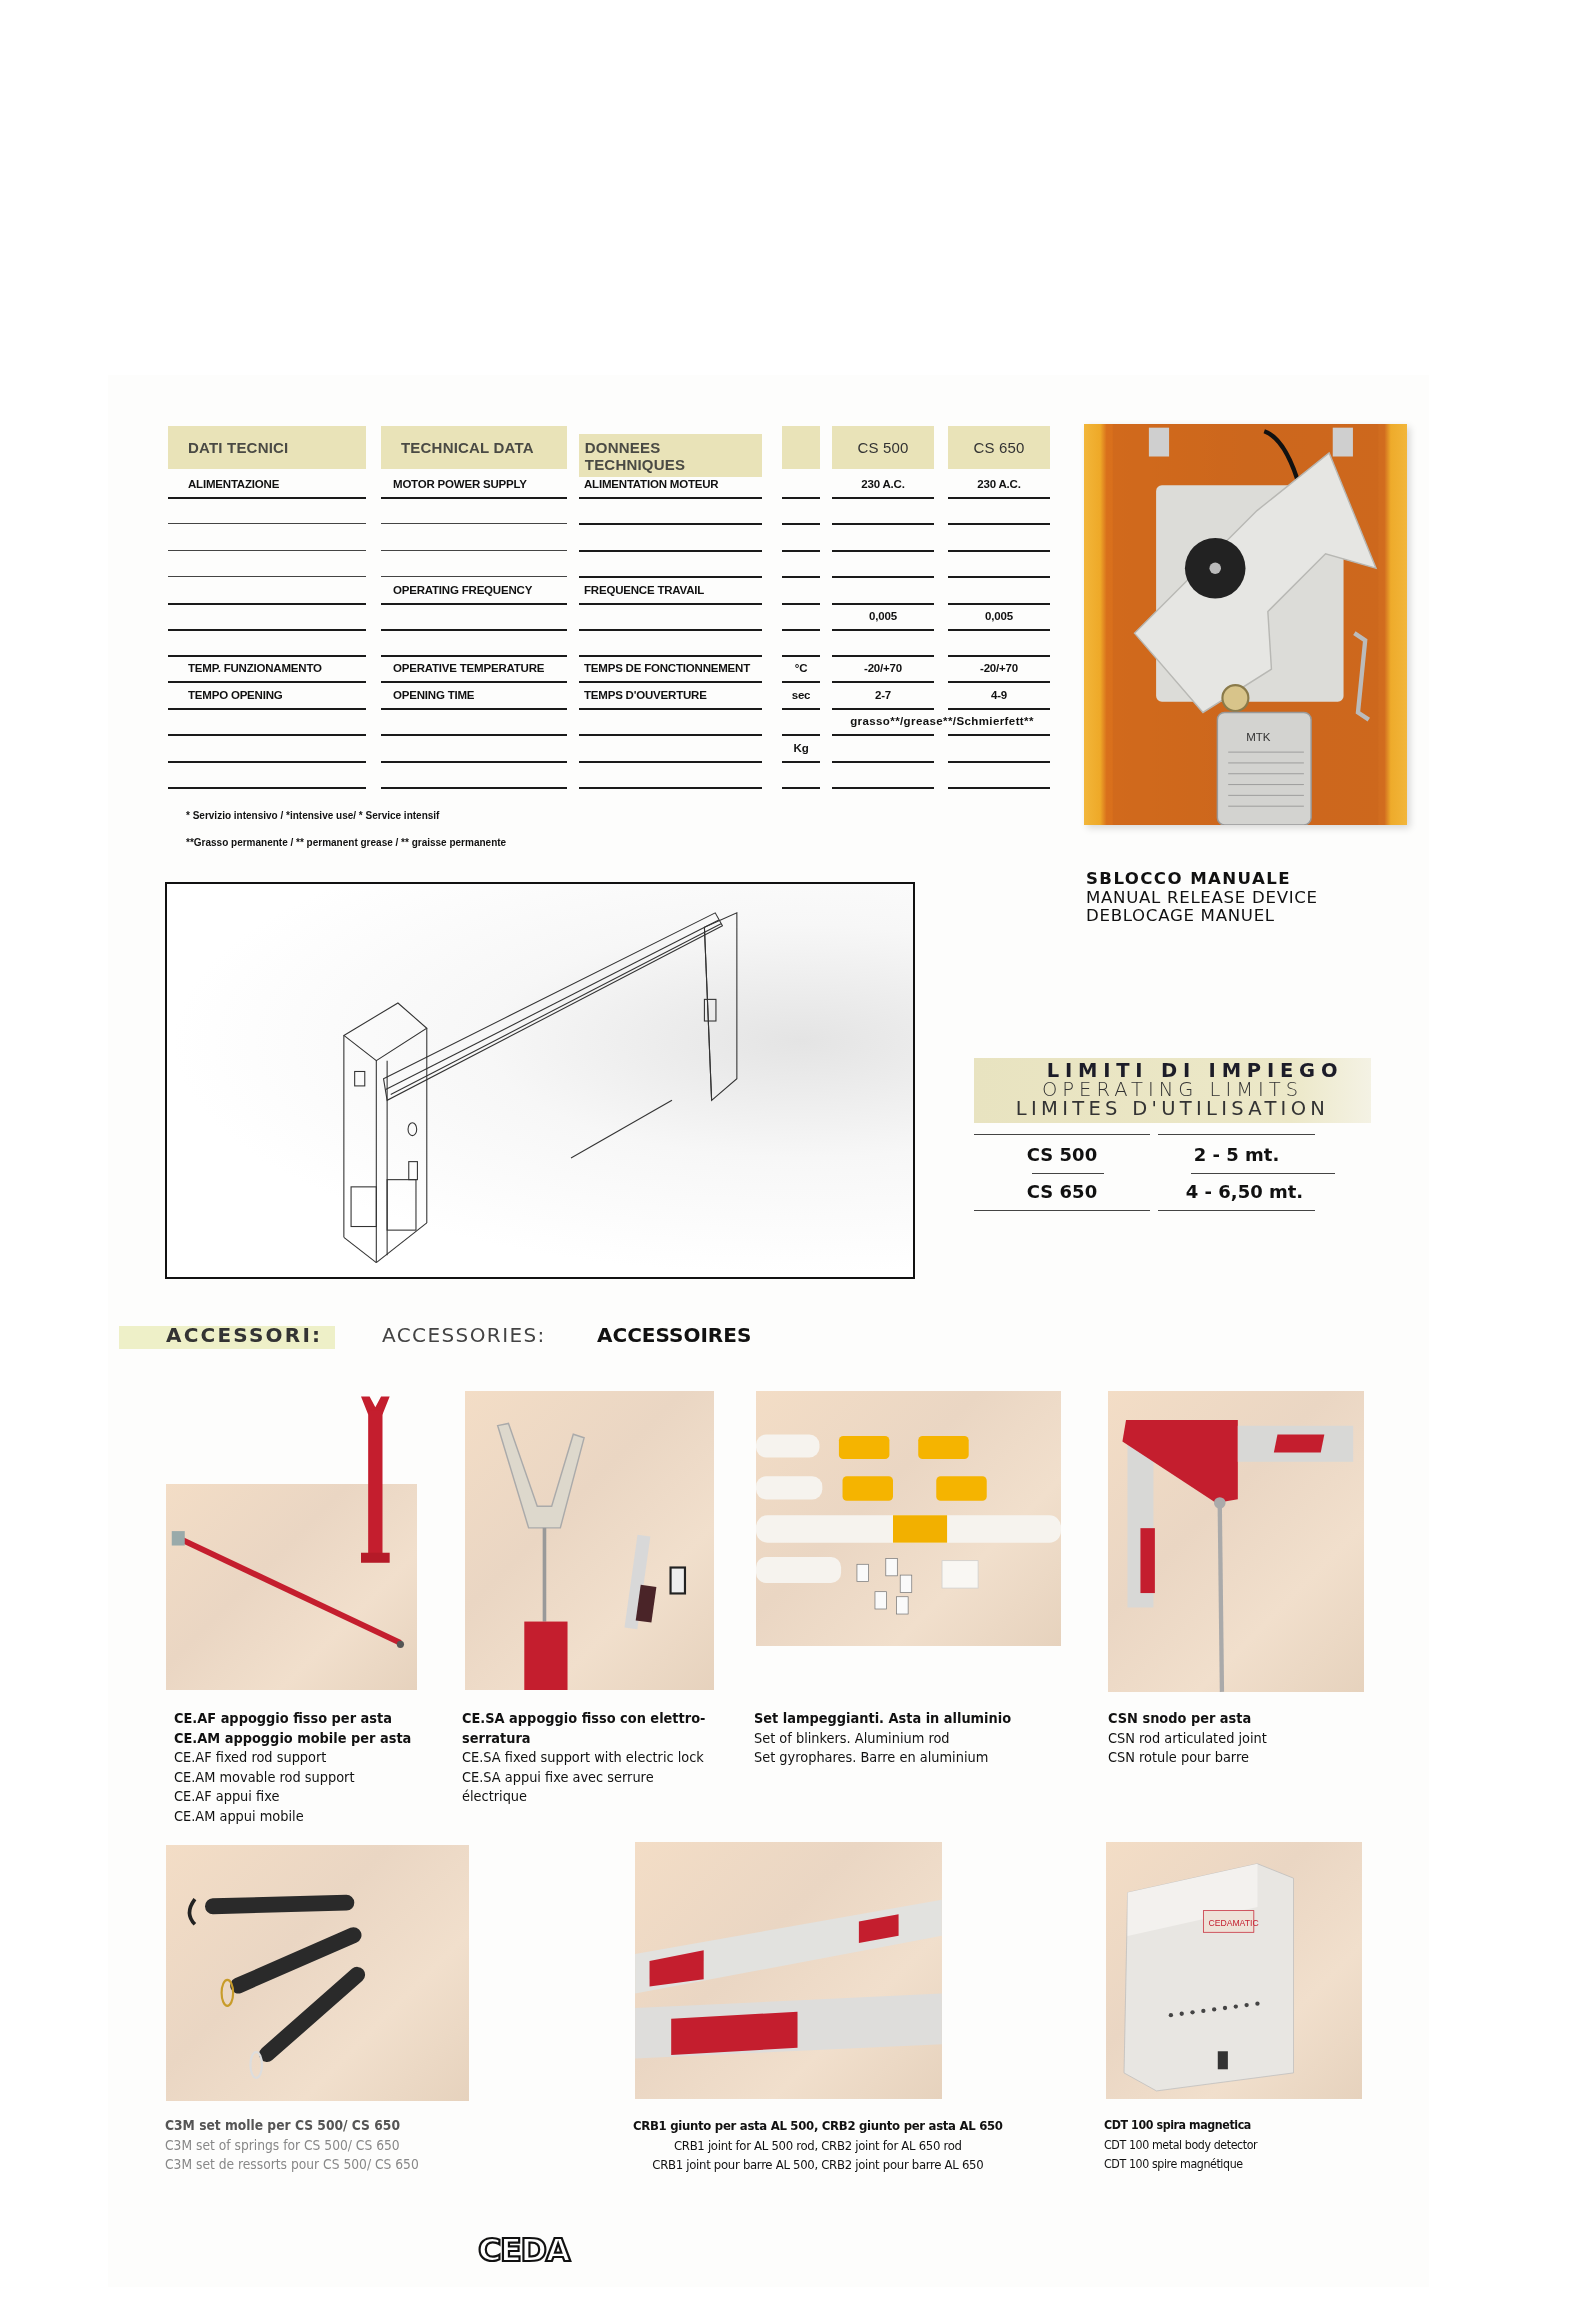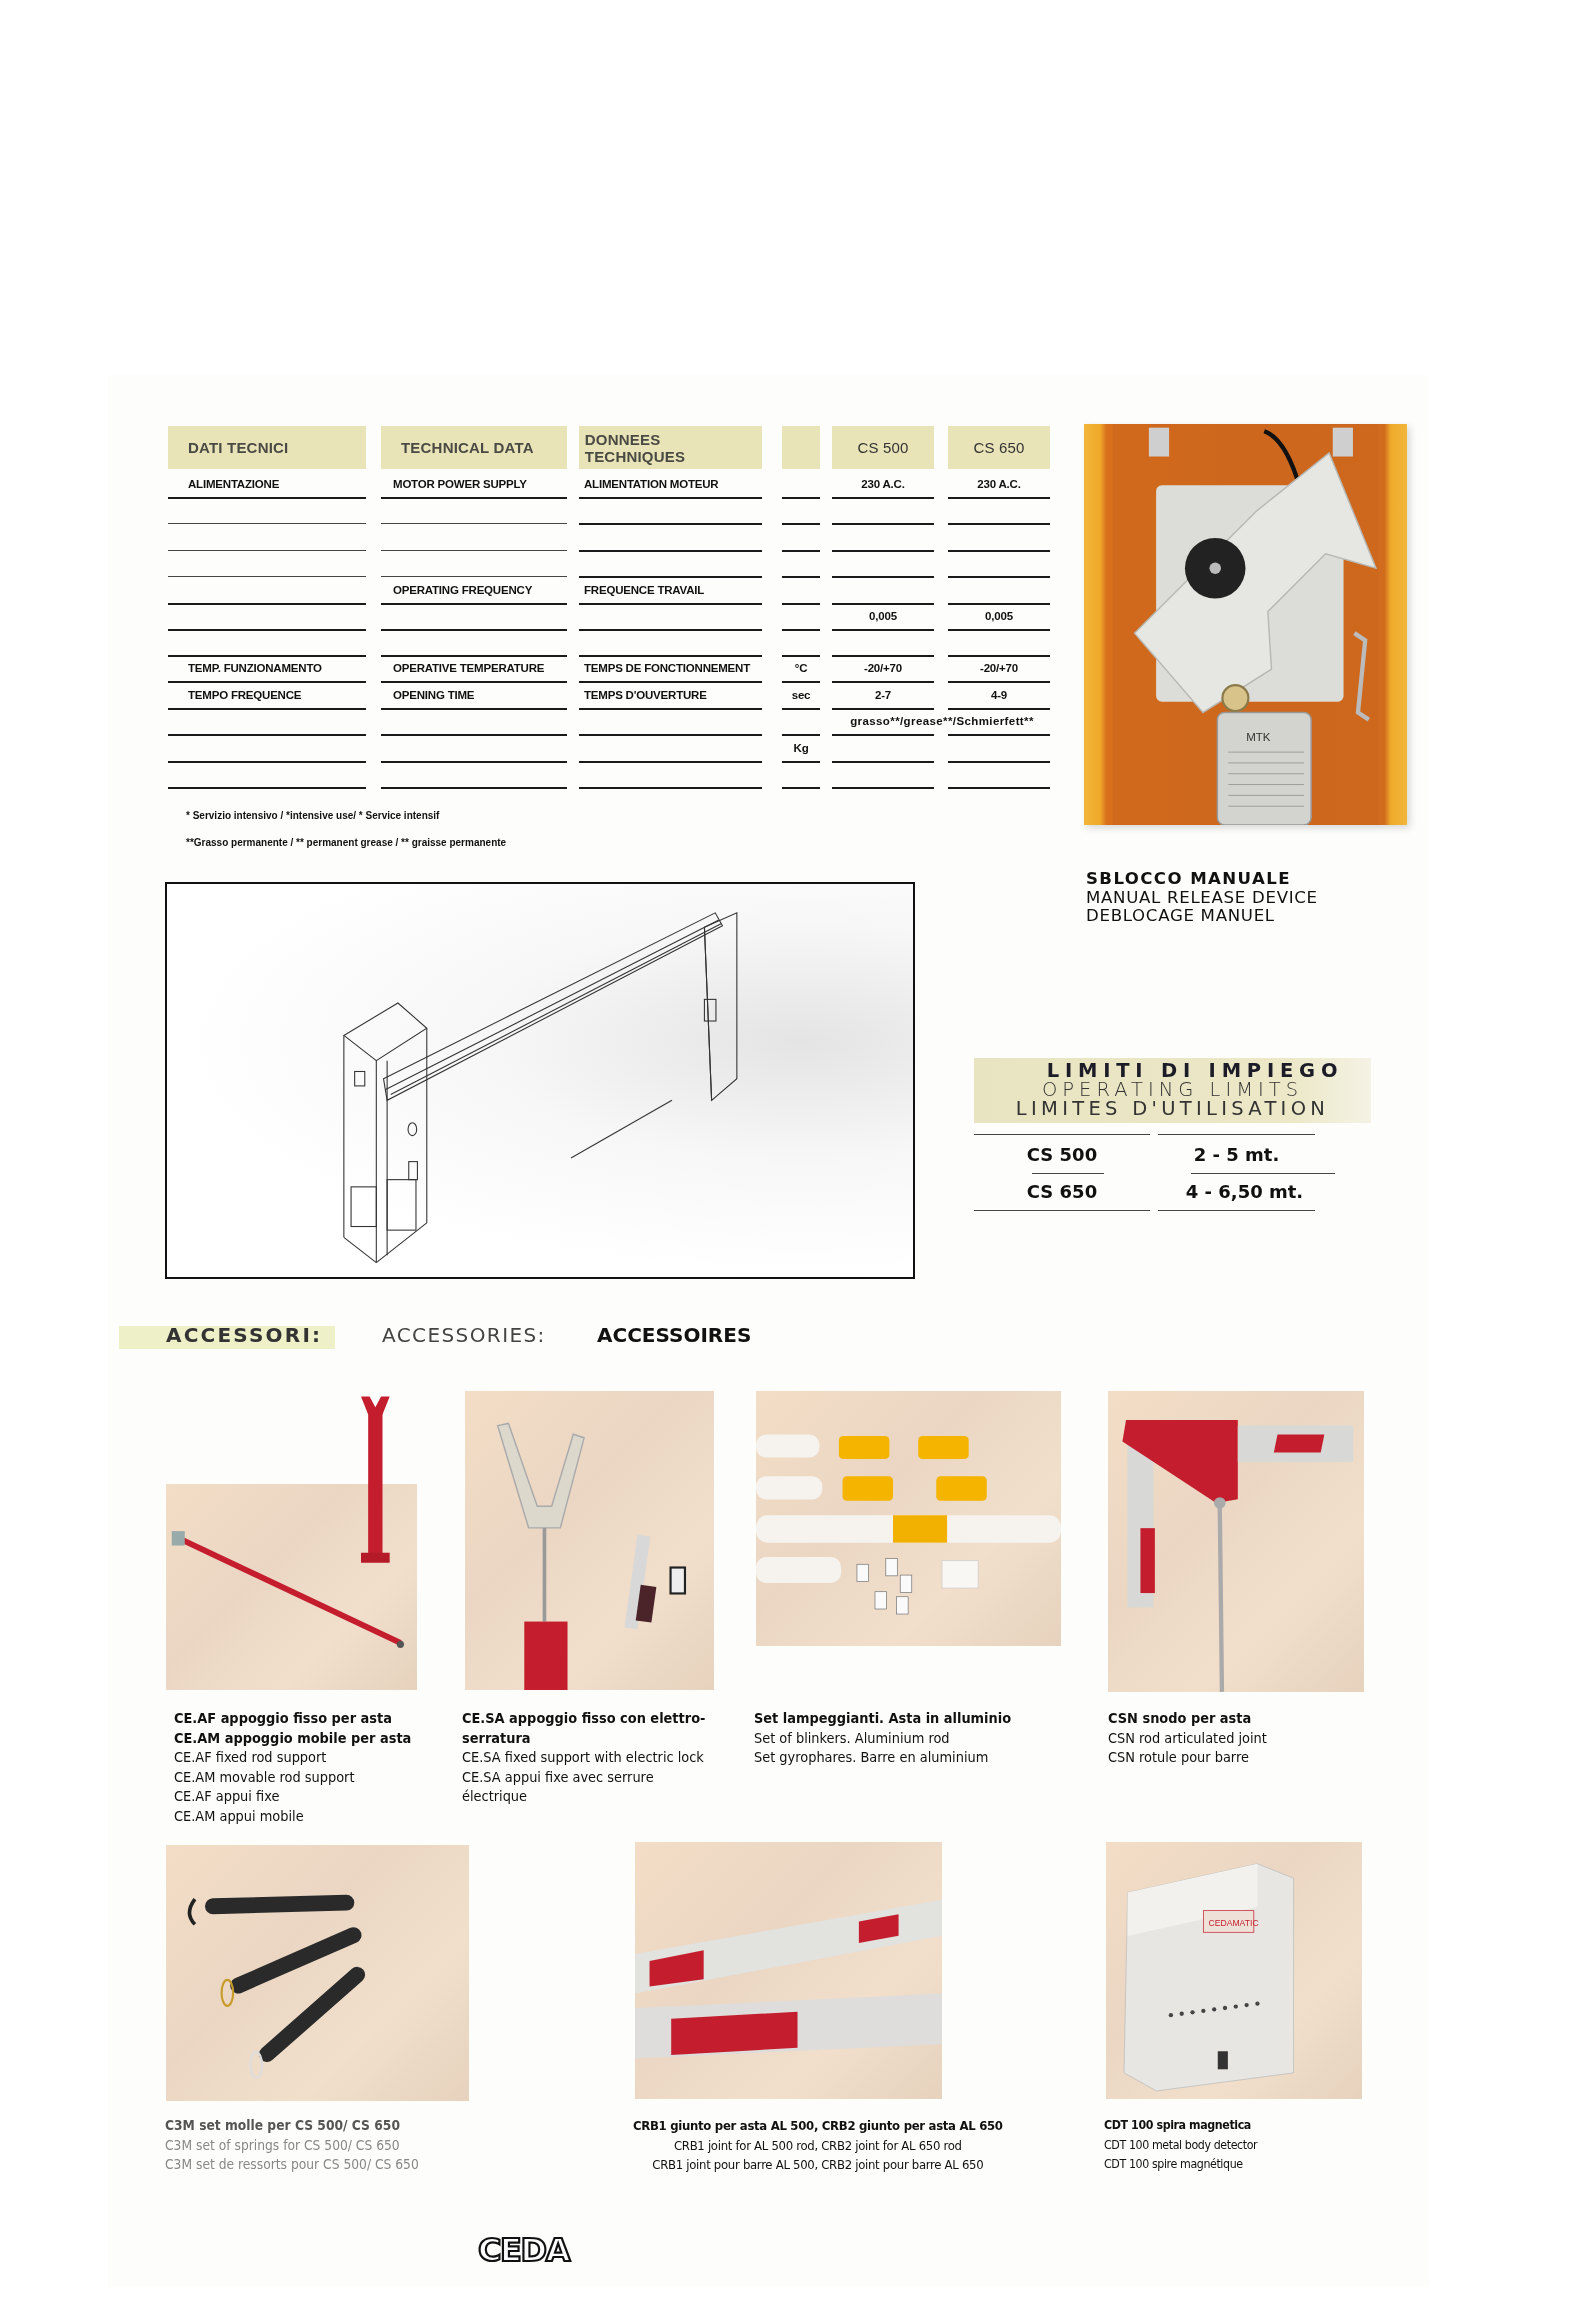"DONNEES TECHNIQUES" div.hdr { margin-top: none -> 8px }
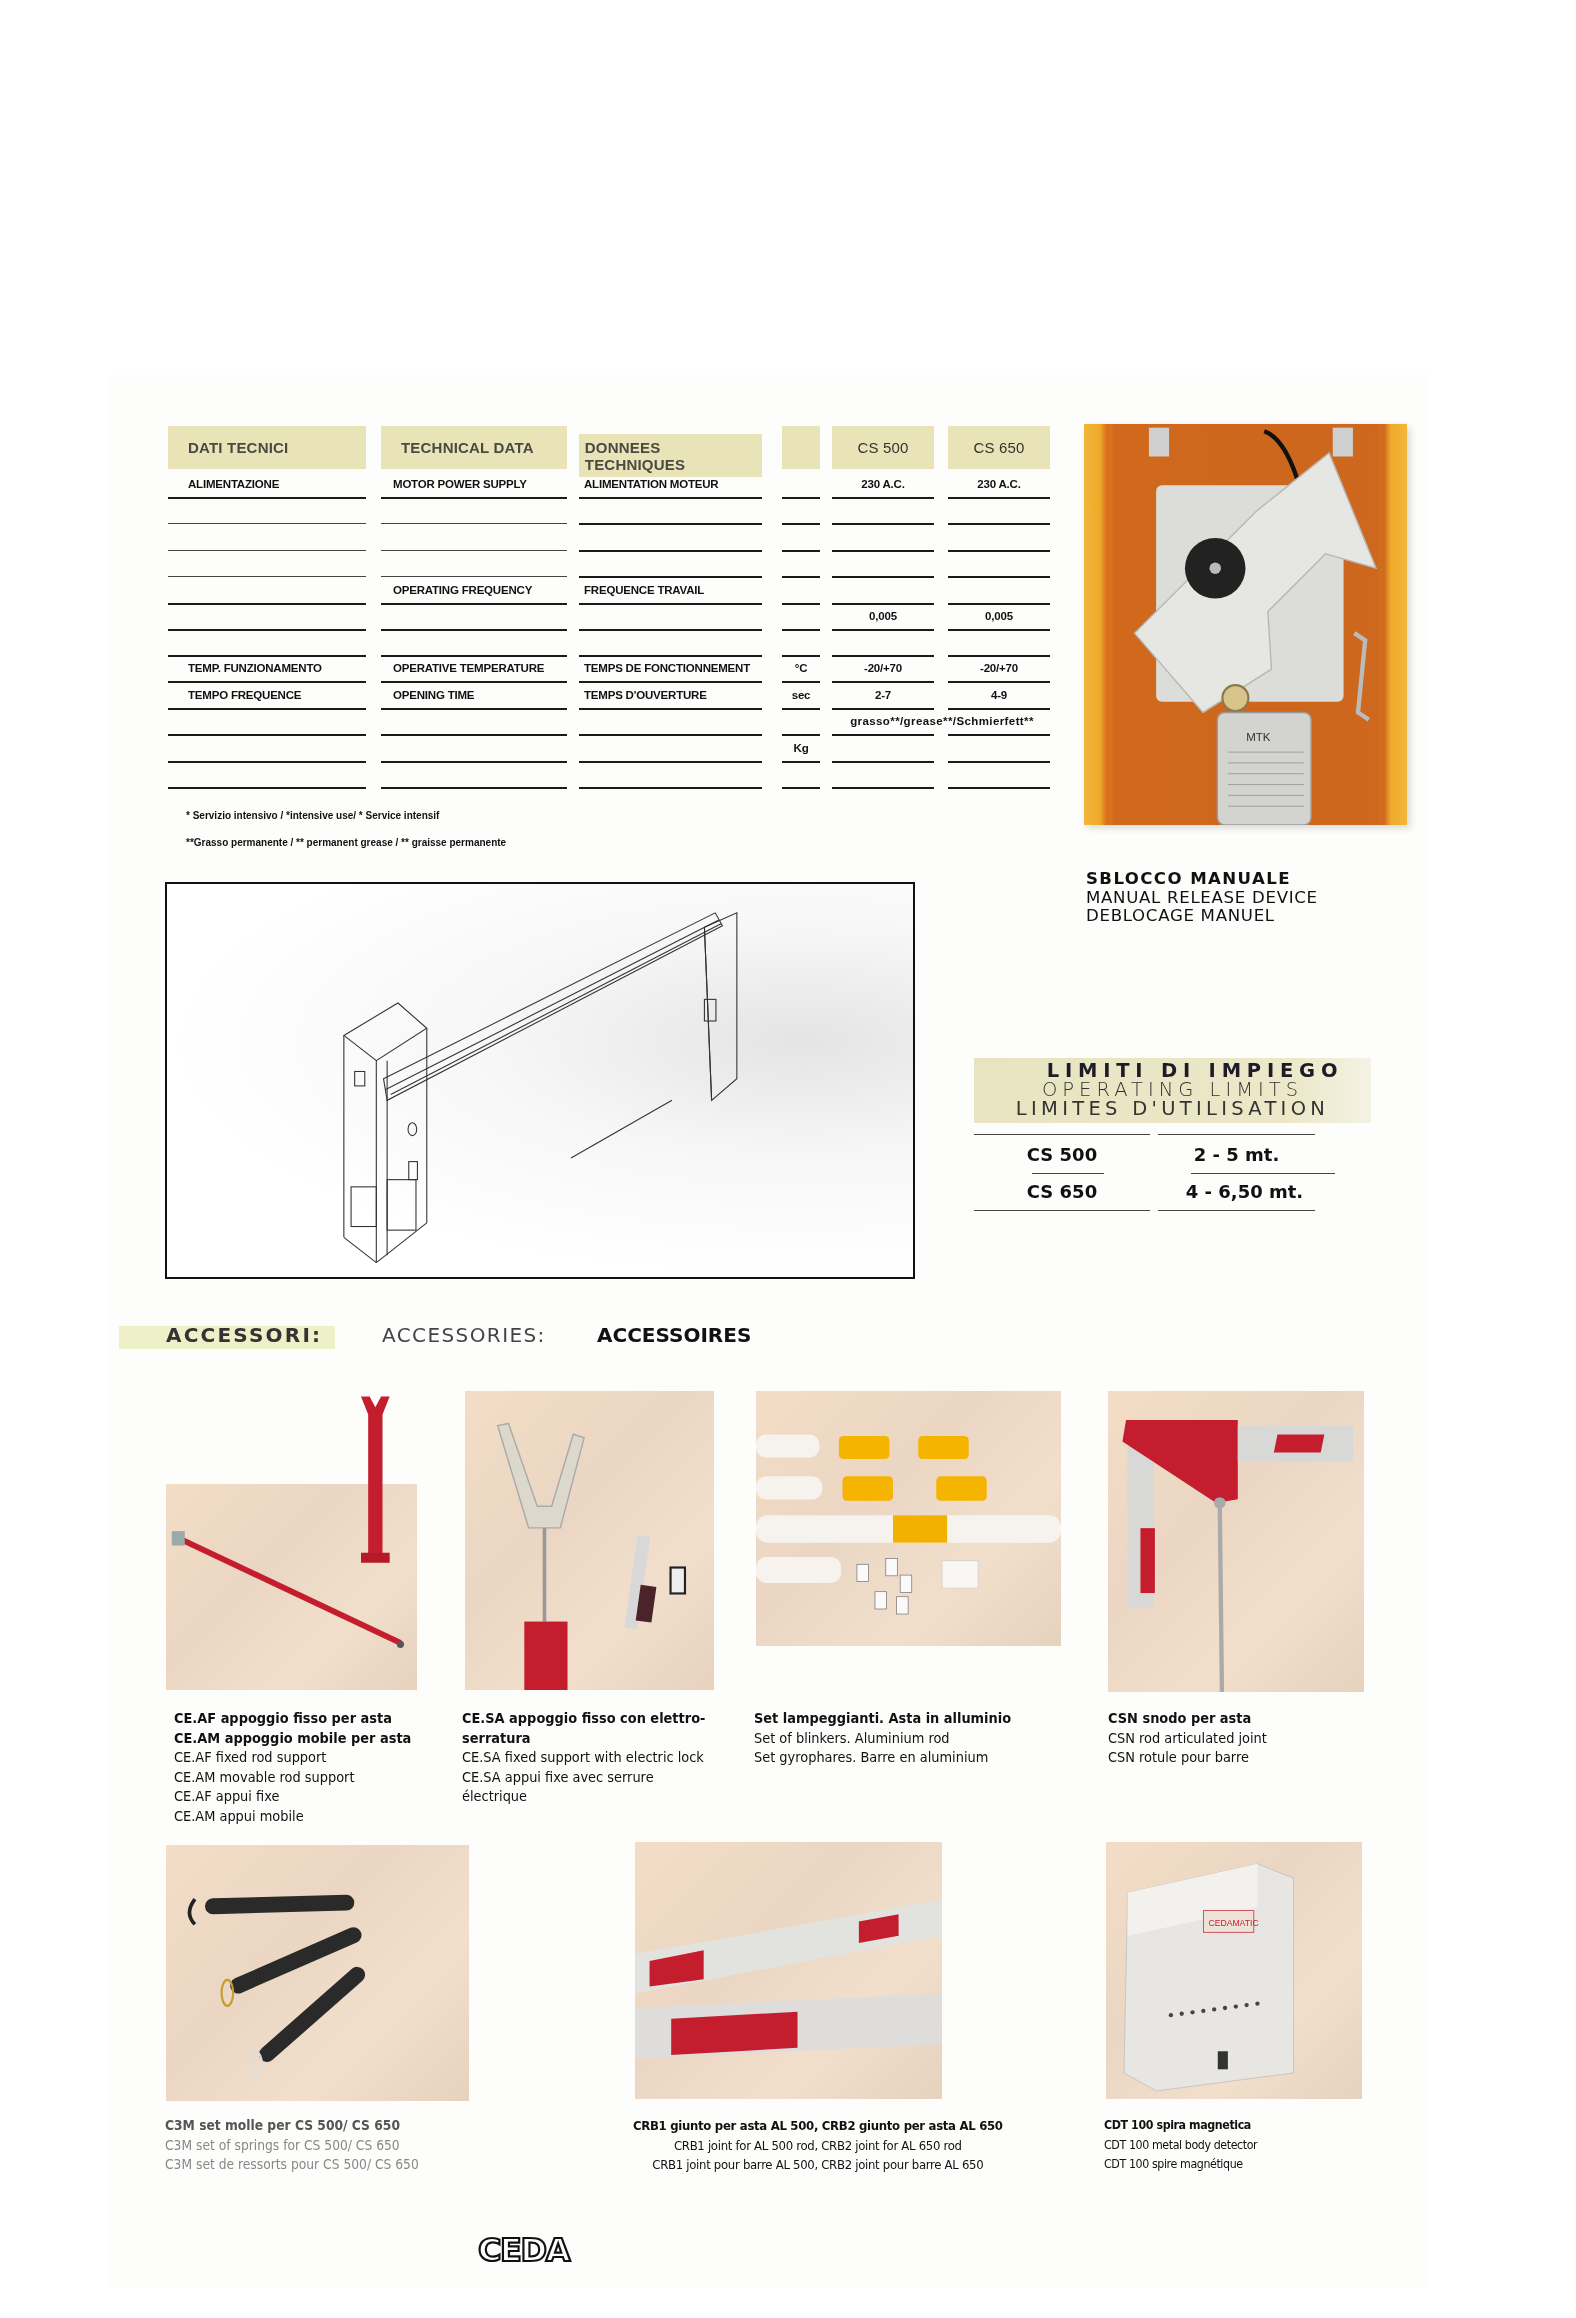"TEMPO FREQUENCE" div.cell { text: FREQUENCE -> OPENING }
